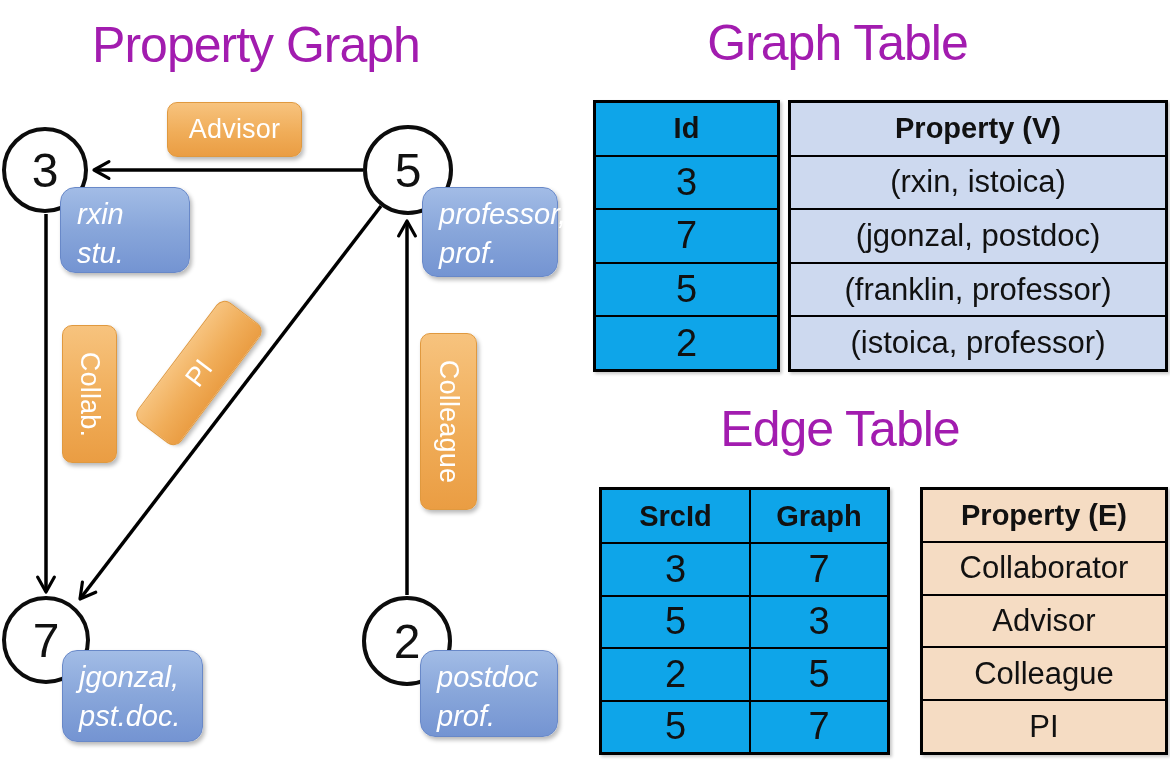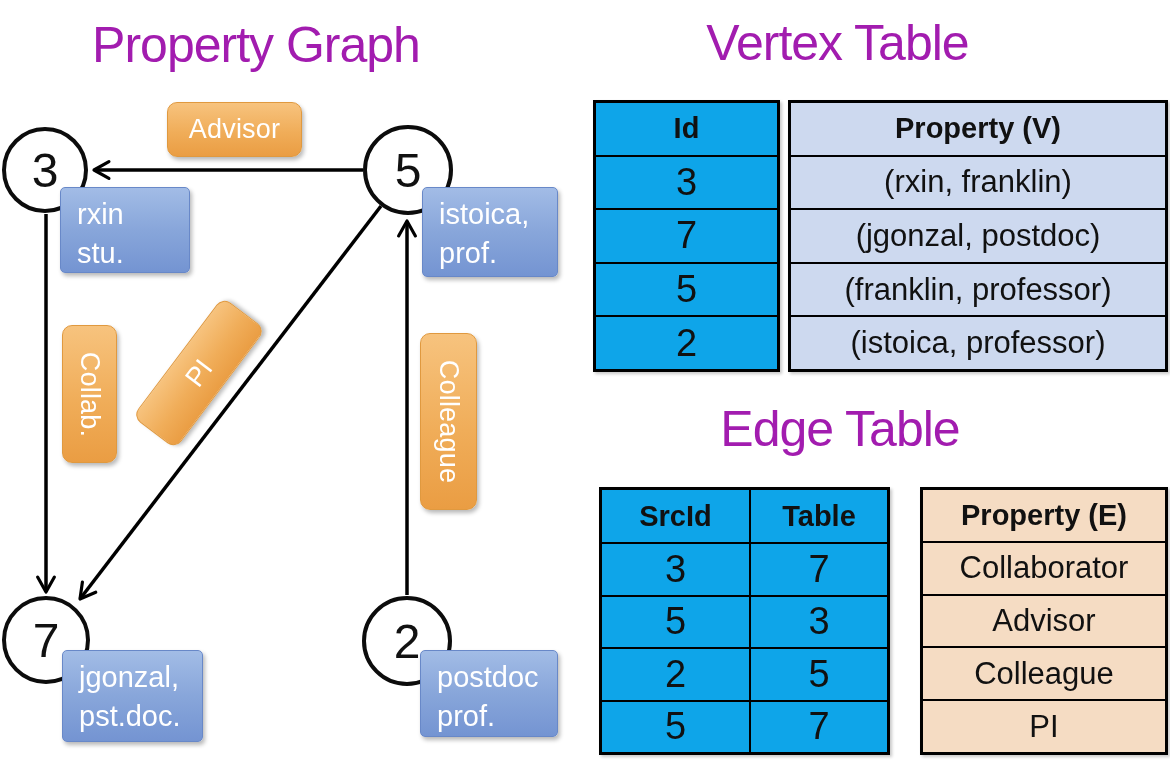"Vertex Table" div.big-title { text: Vertex -> Graph }
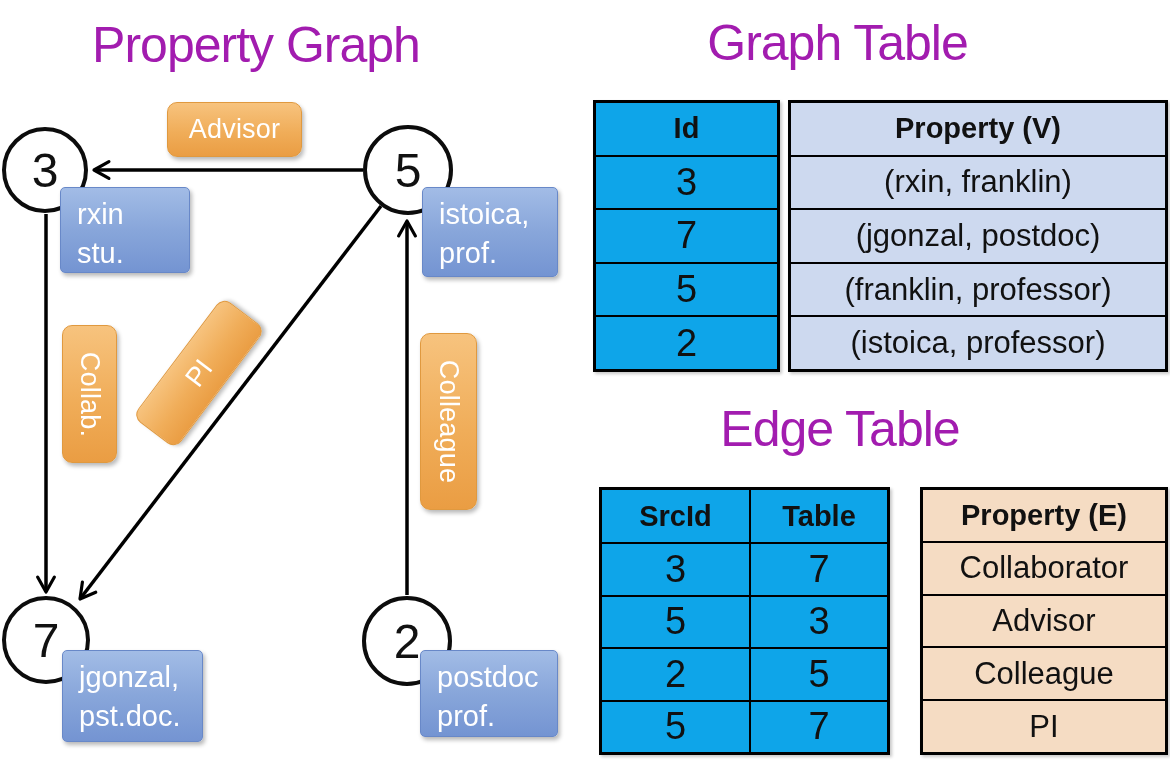"(rxin, franklin)" div.cell { text: franklin -> istoica }
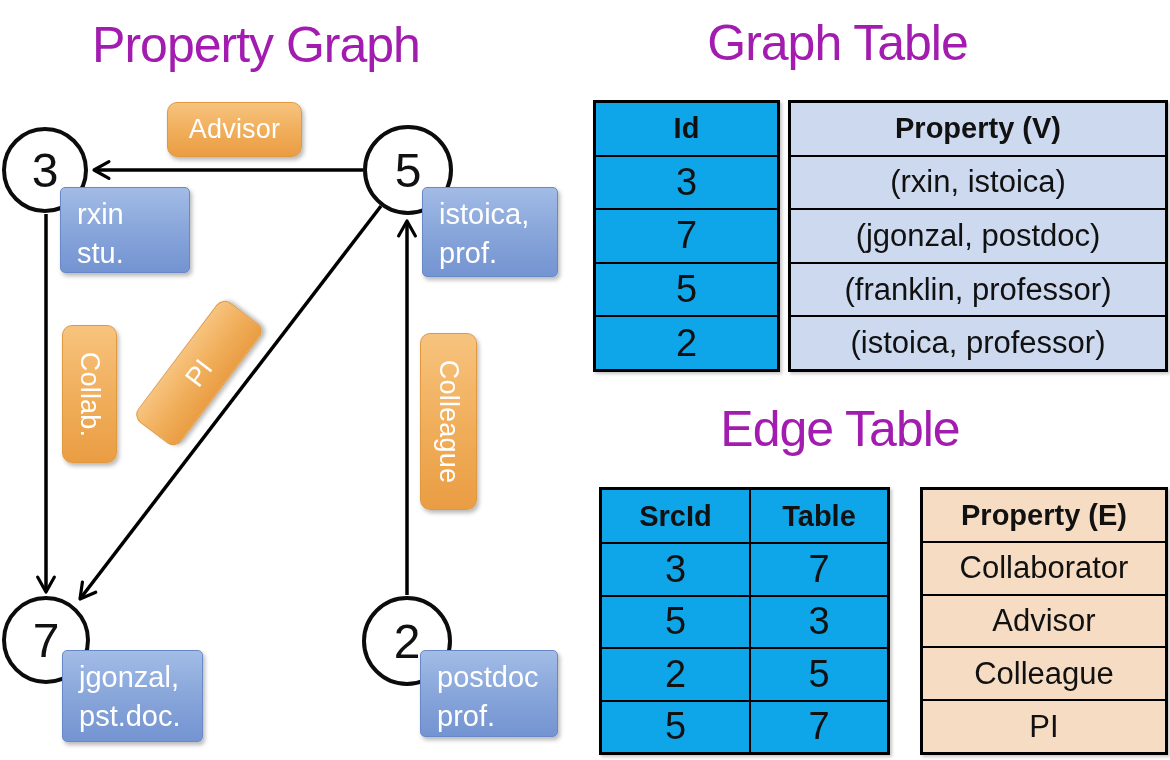"rxin" .node-label { border-radius: 5px -> 15px; font-style: none -> italic }
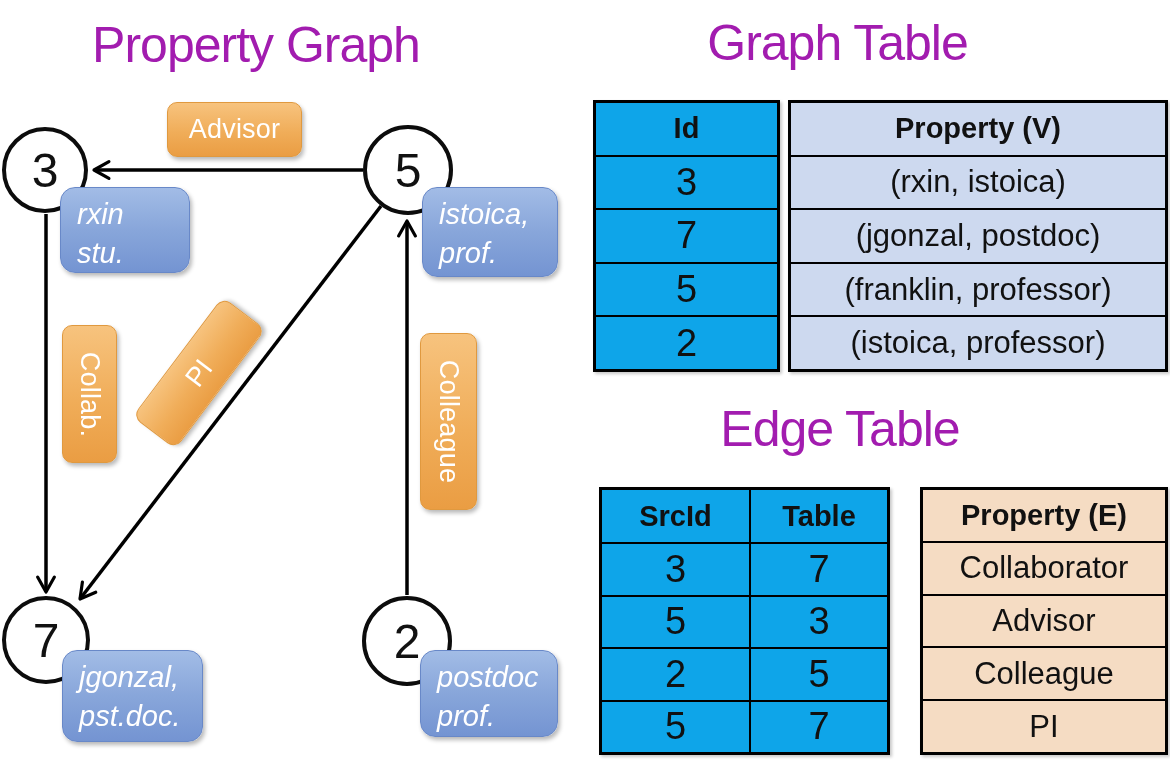"istoica," div { text: istoica -> professor }
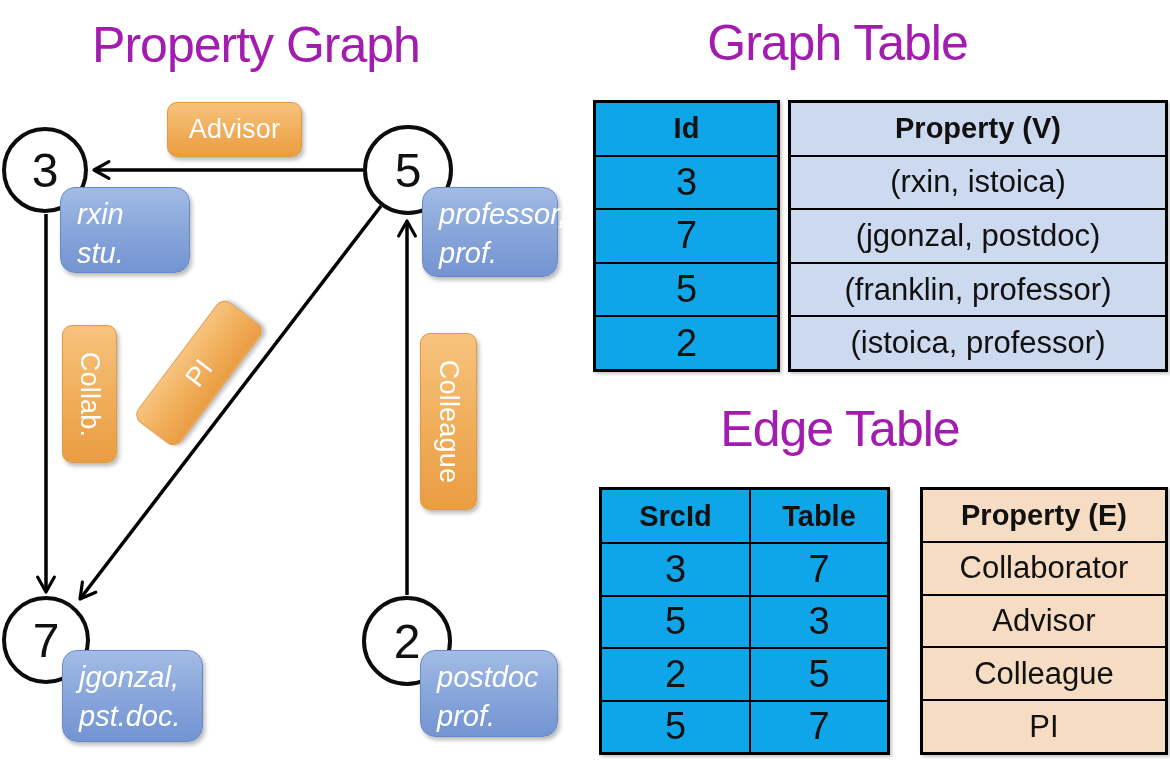"Table" div.cell { text: Table -> Graph }
